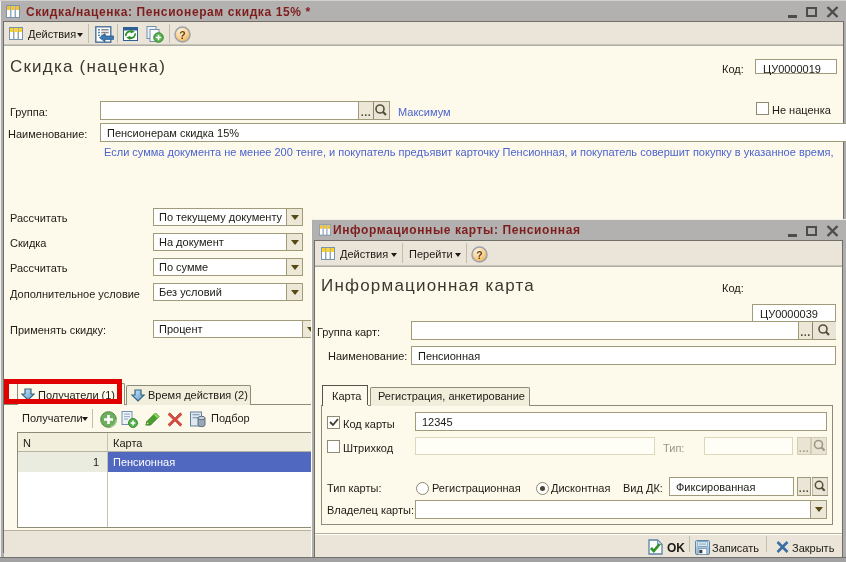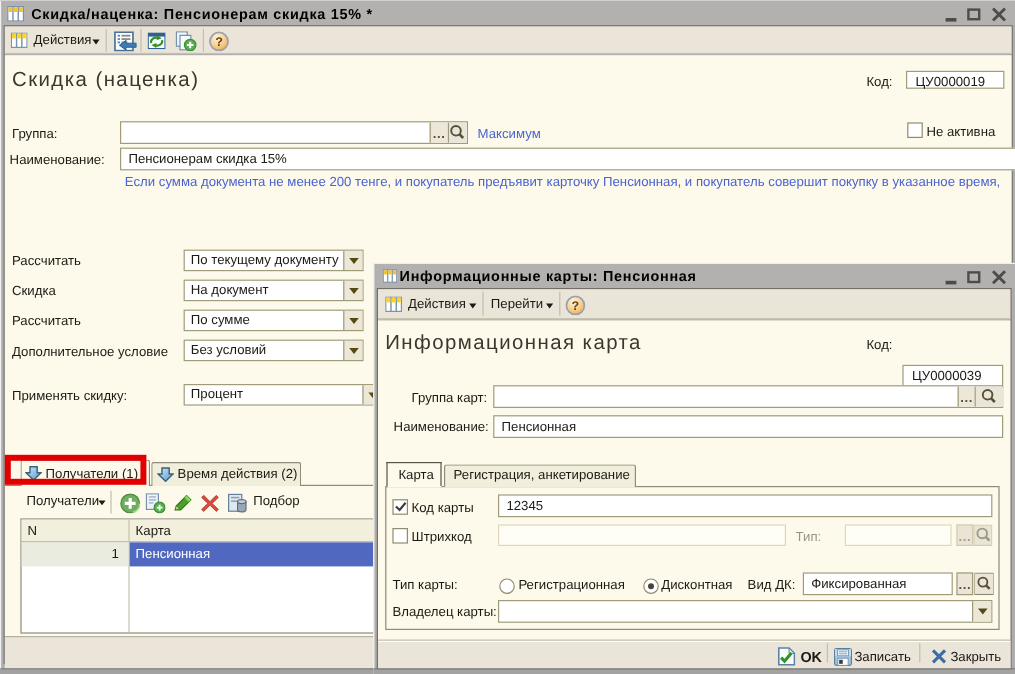"Скидка/наценка: Пенсионерам скидка 15% *" .titlebar { color: #000000 -> #7f1d1d }
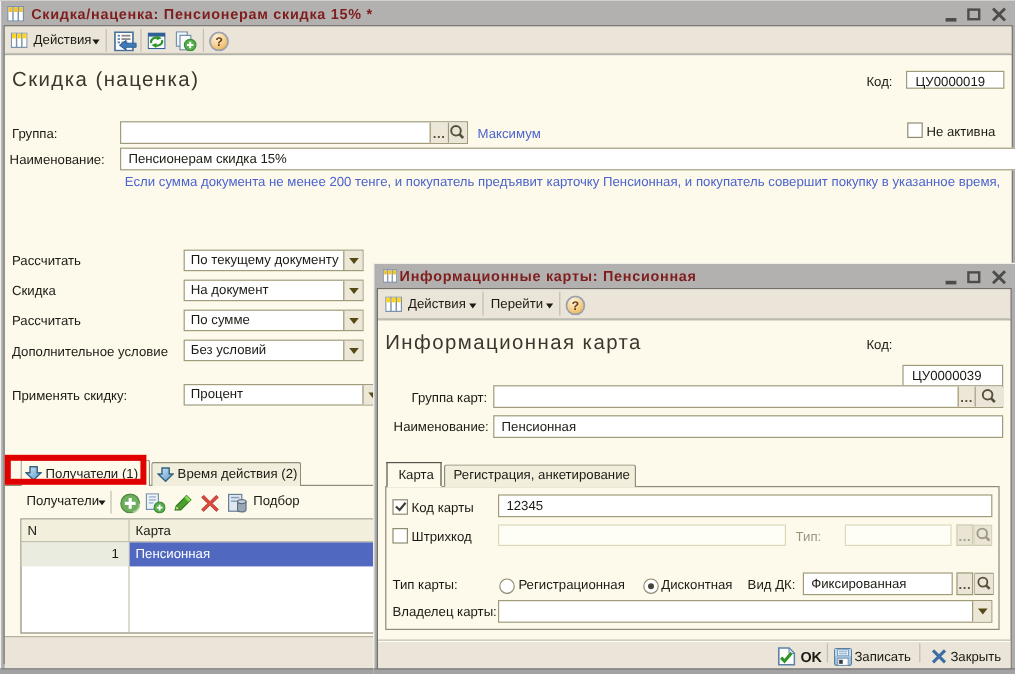"Не активна" div.abs { text: активна -> наценка }
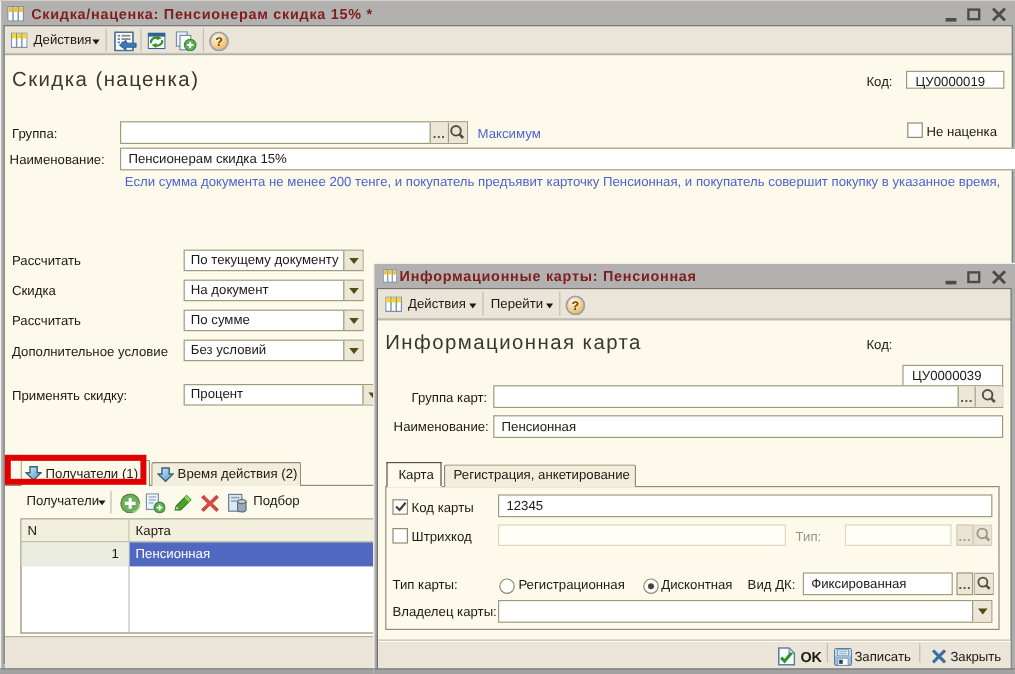"Группа карт:" div.abs { left: 32px -> 6px }
